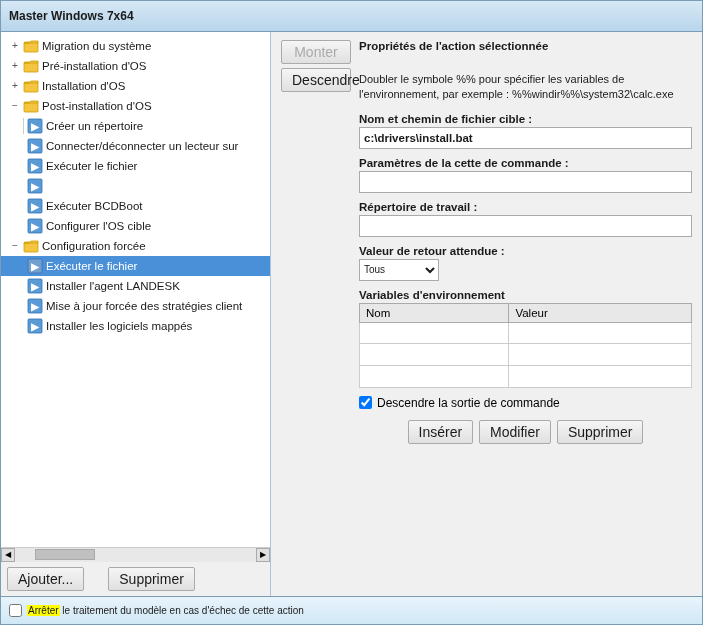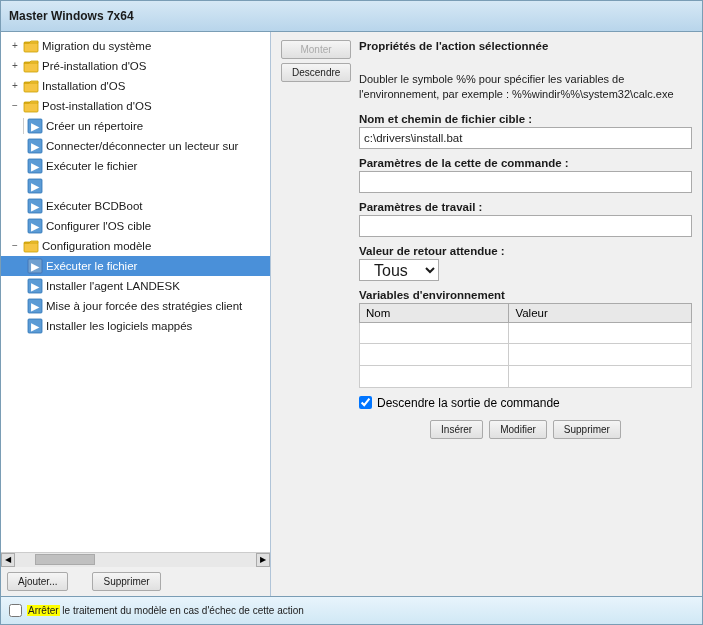"Monter" .btn { font-size: 10px -> 14px }
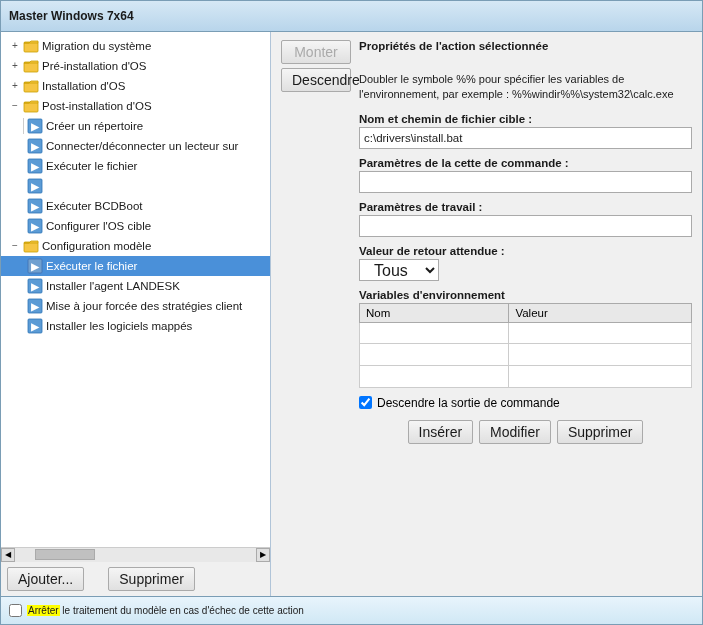"c:\drivers\install.bat" .text-input { font-weight: none -> bold }
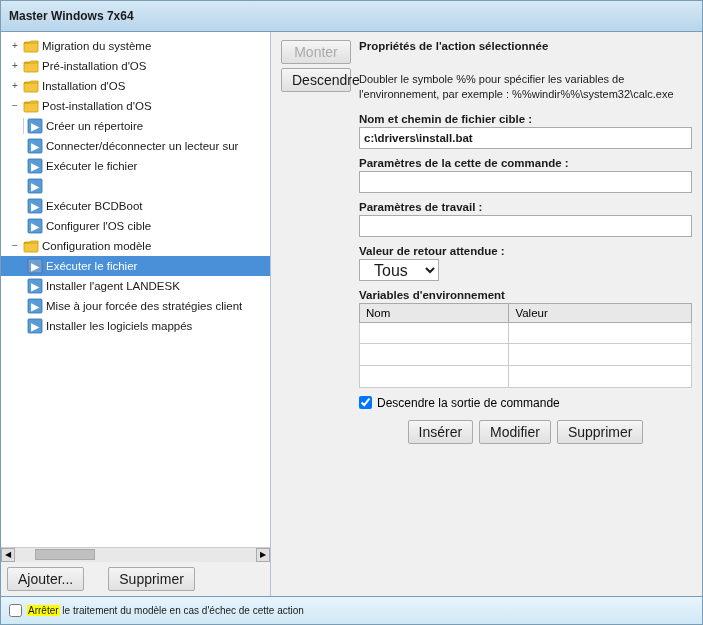"Paramètres de travail :" div.field-label { text: Paramètres -> Répertoire }
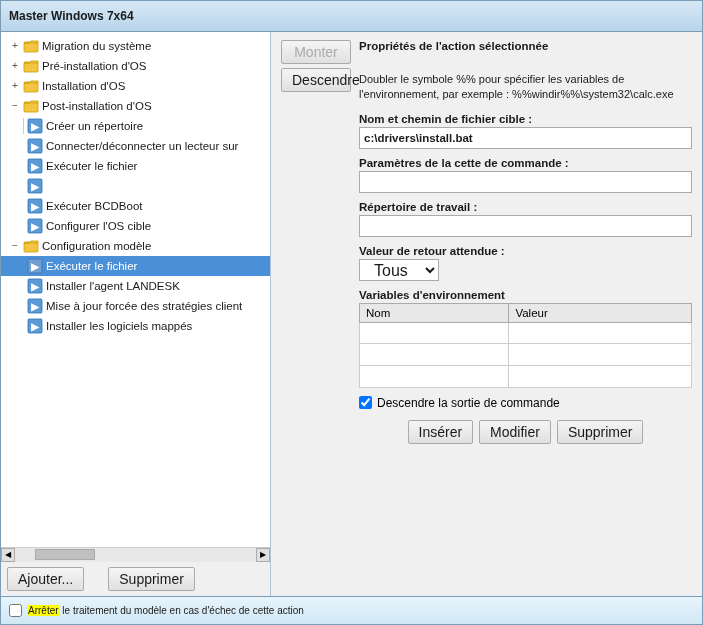"Configuration modèle" span.item-label { text: modèle -> forcée }
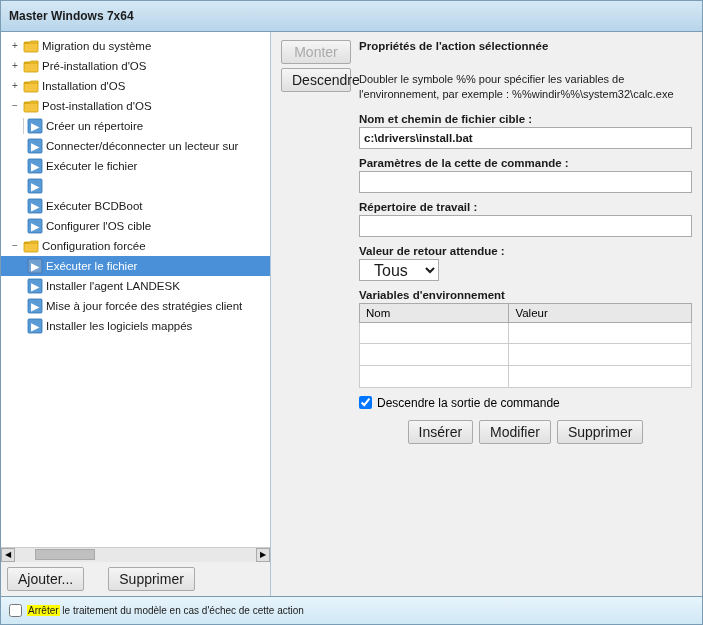"Tous" .select-input { font-size: 16px -> 10px; padding: 1px 10px -> 1px 0 }
